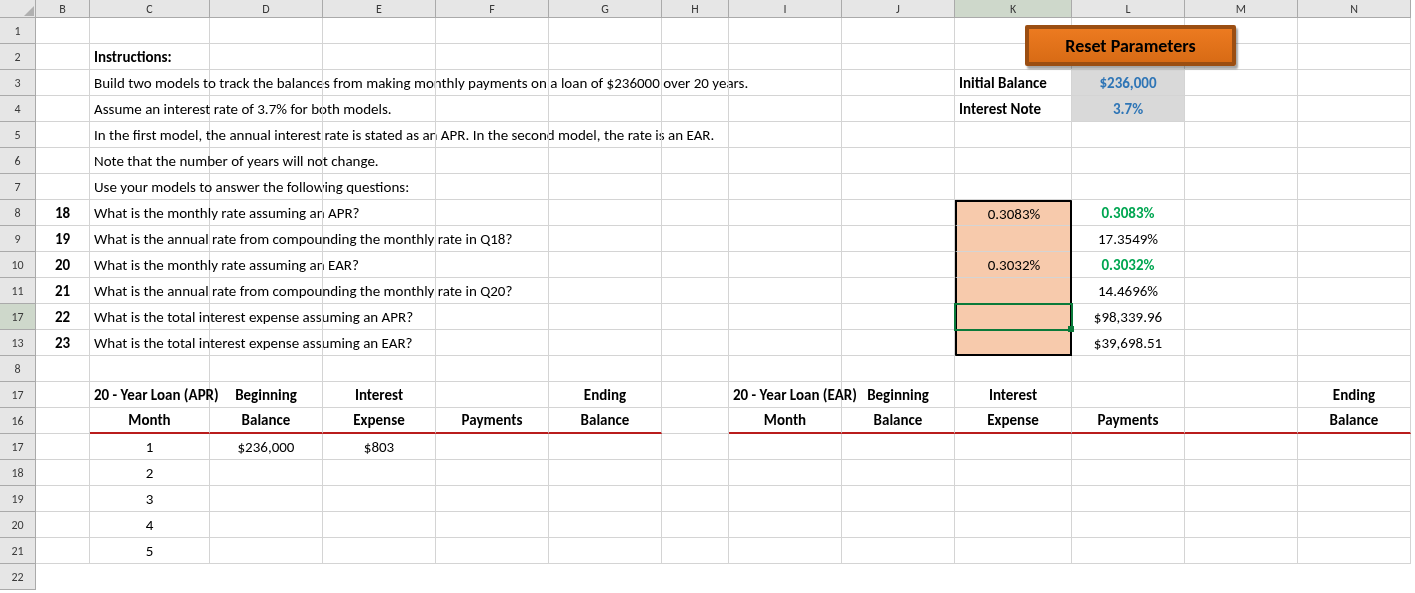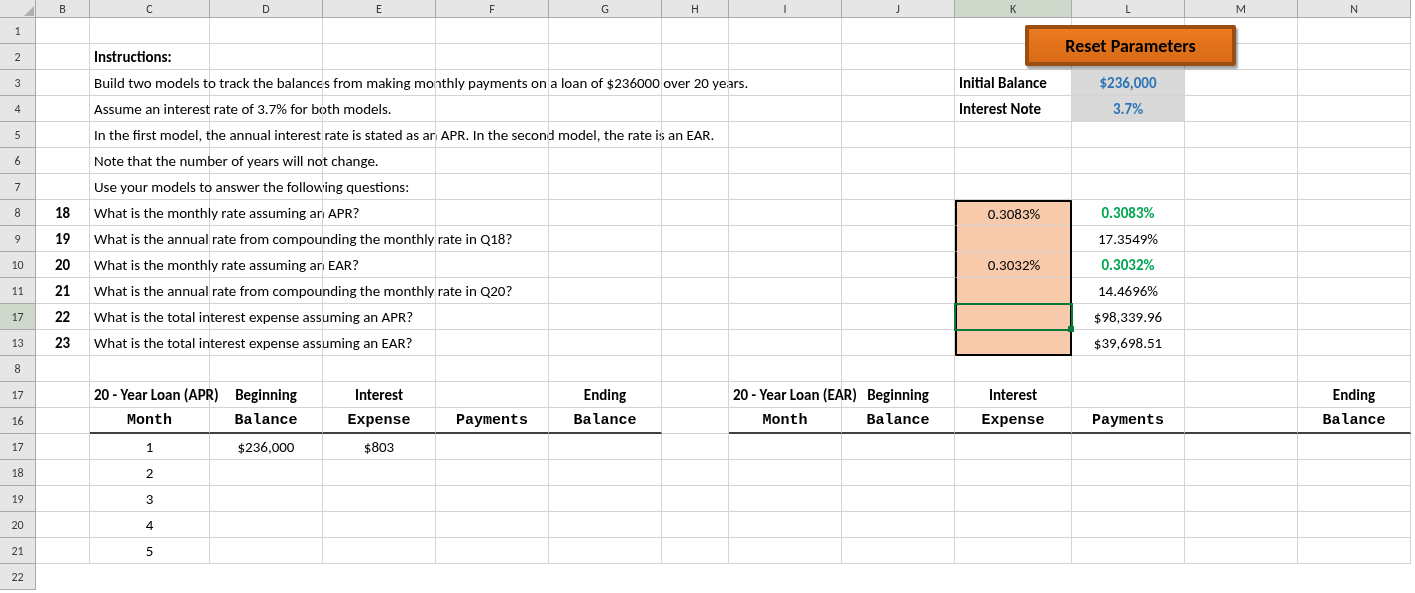"Month" .tbl-hdr { border-bottom: 2px solid #404040 -> 2px solid #b91c1c; font-family: Liberation Mono, monospace -> none }
